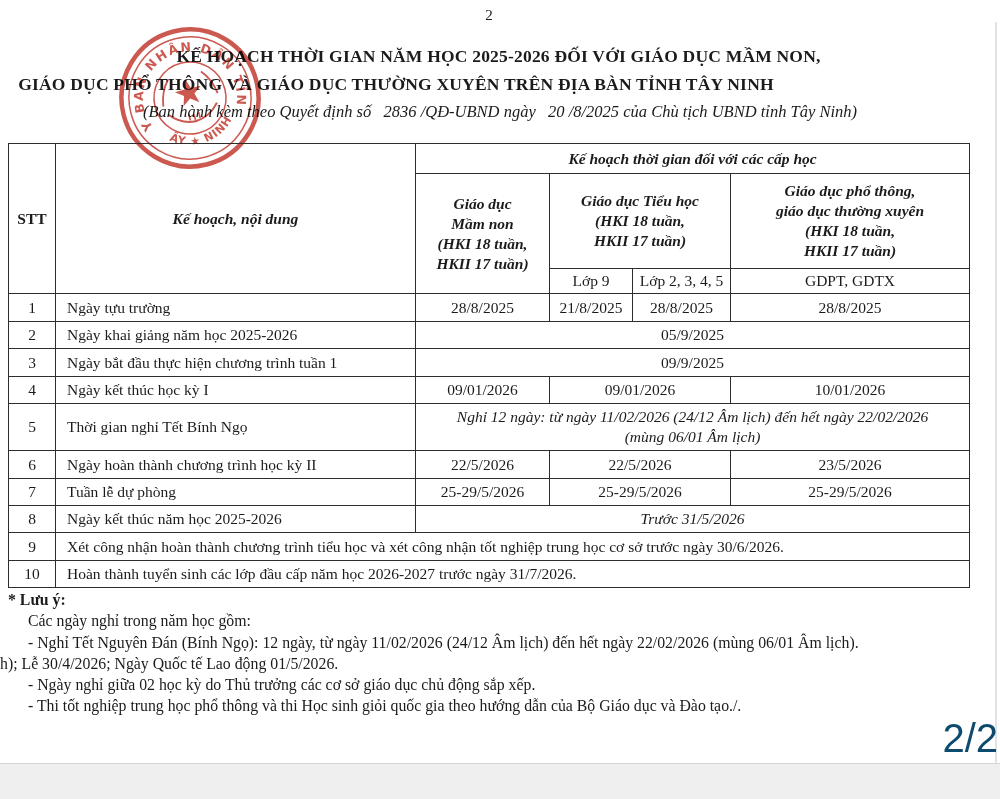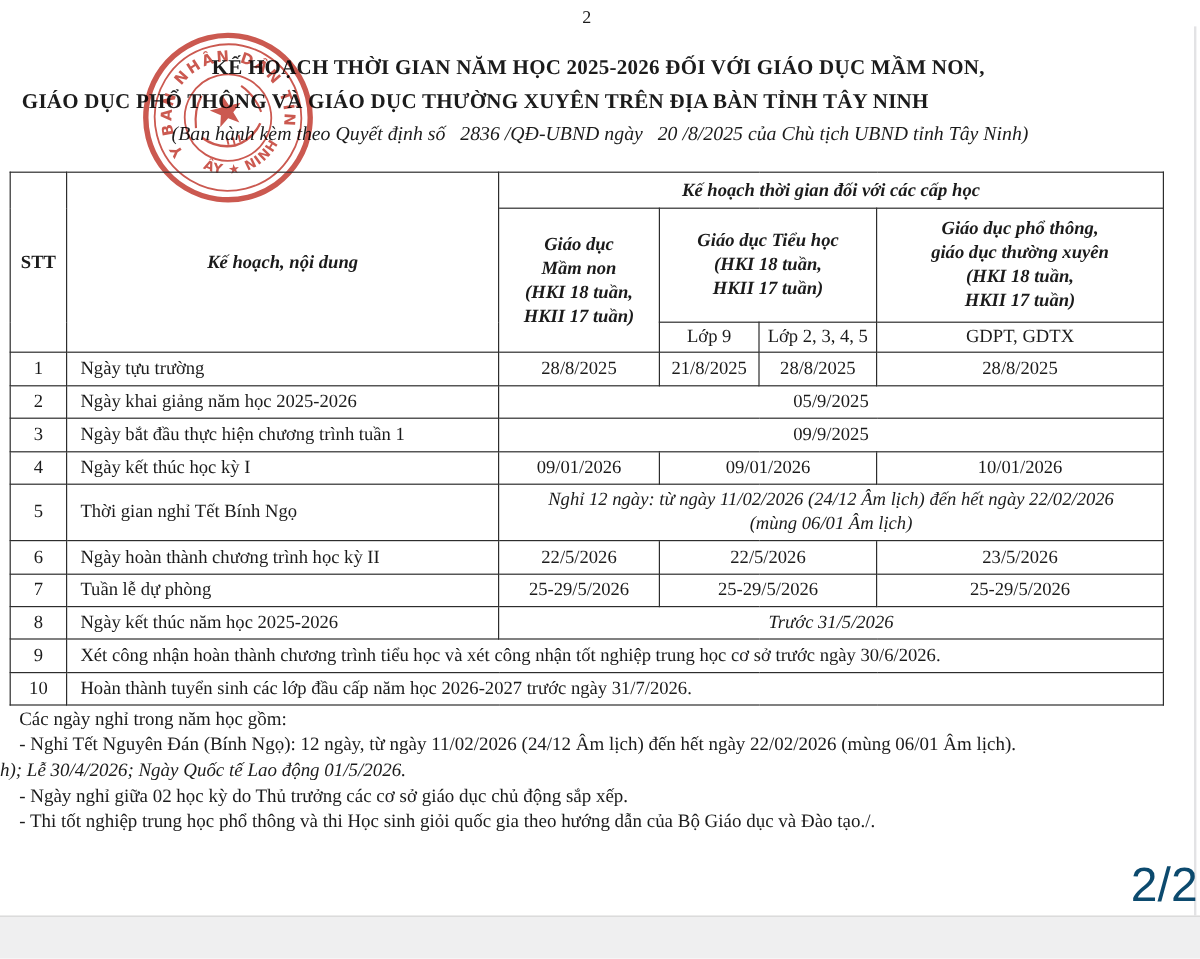"* Lưu ý:" div.notes-title { html: none -> <div>* Lưu ý:</div> }
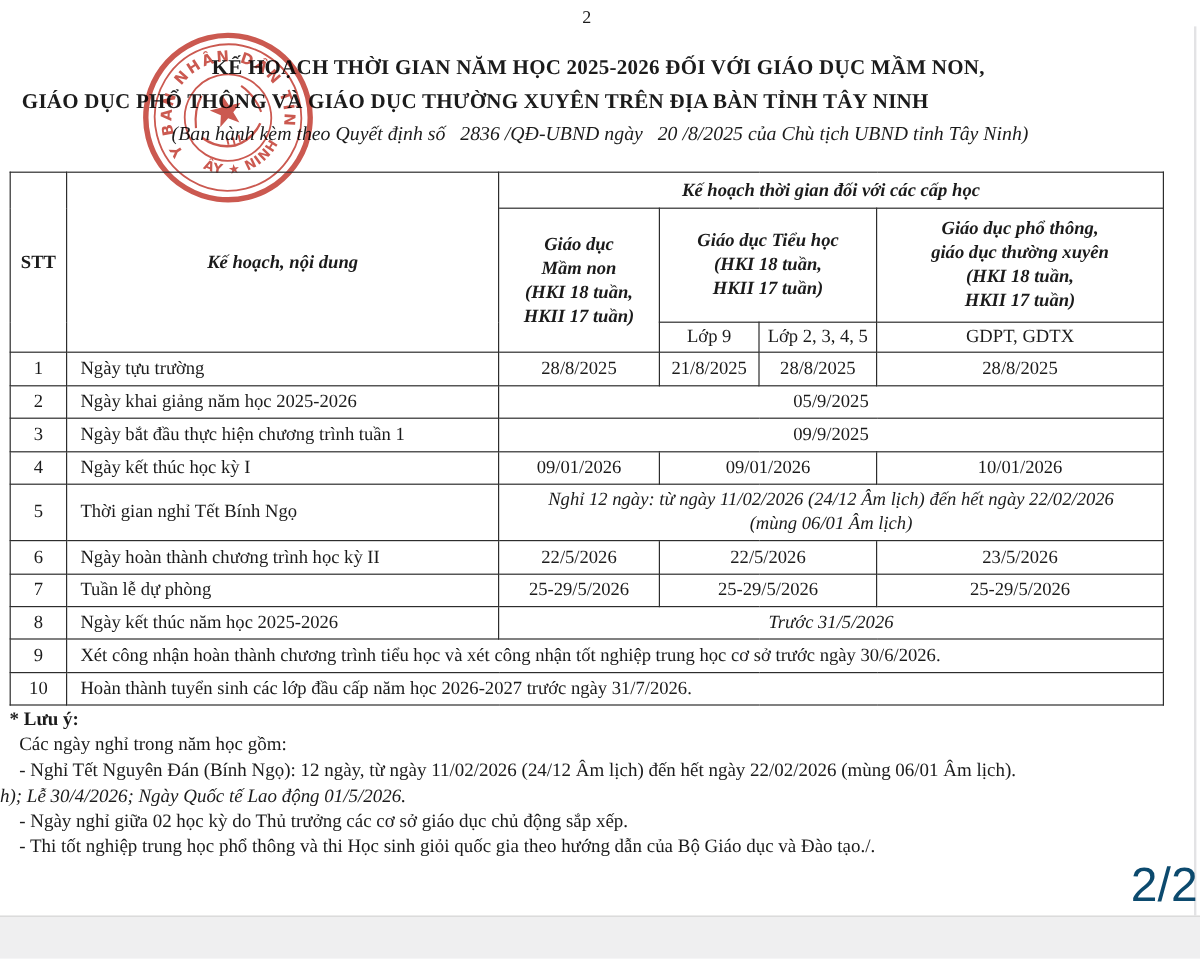"Các ngày nghỉ trong năm" .note-line { margin-left: 8px -> 20px }
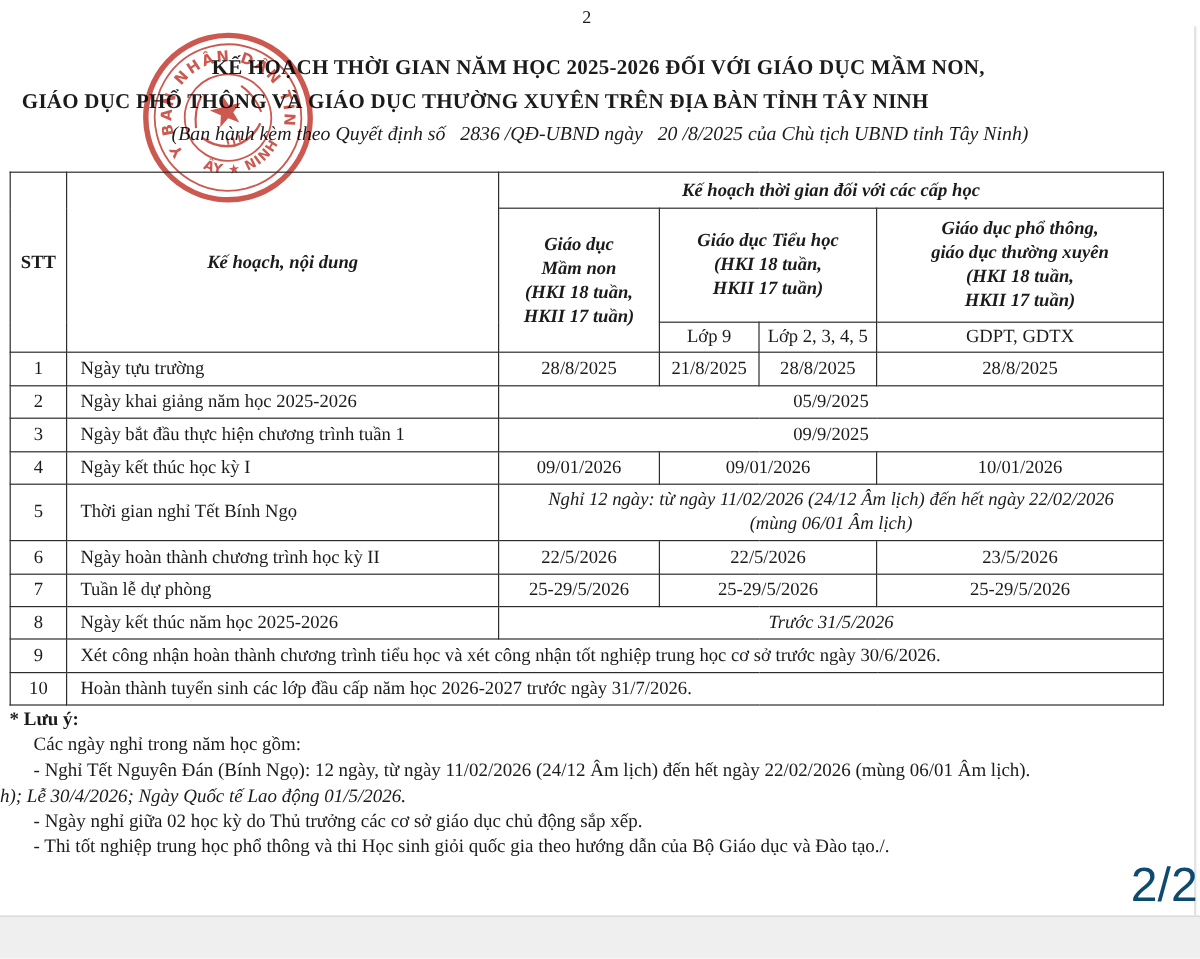"h); Lễ 30/4/2026; Ngày Quốc" .note-cut { font-style: italic -> none }
